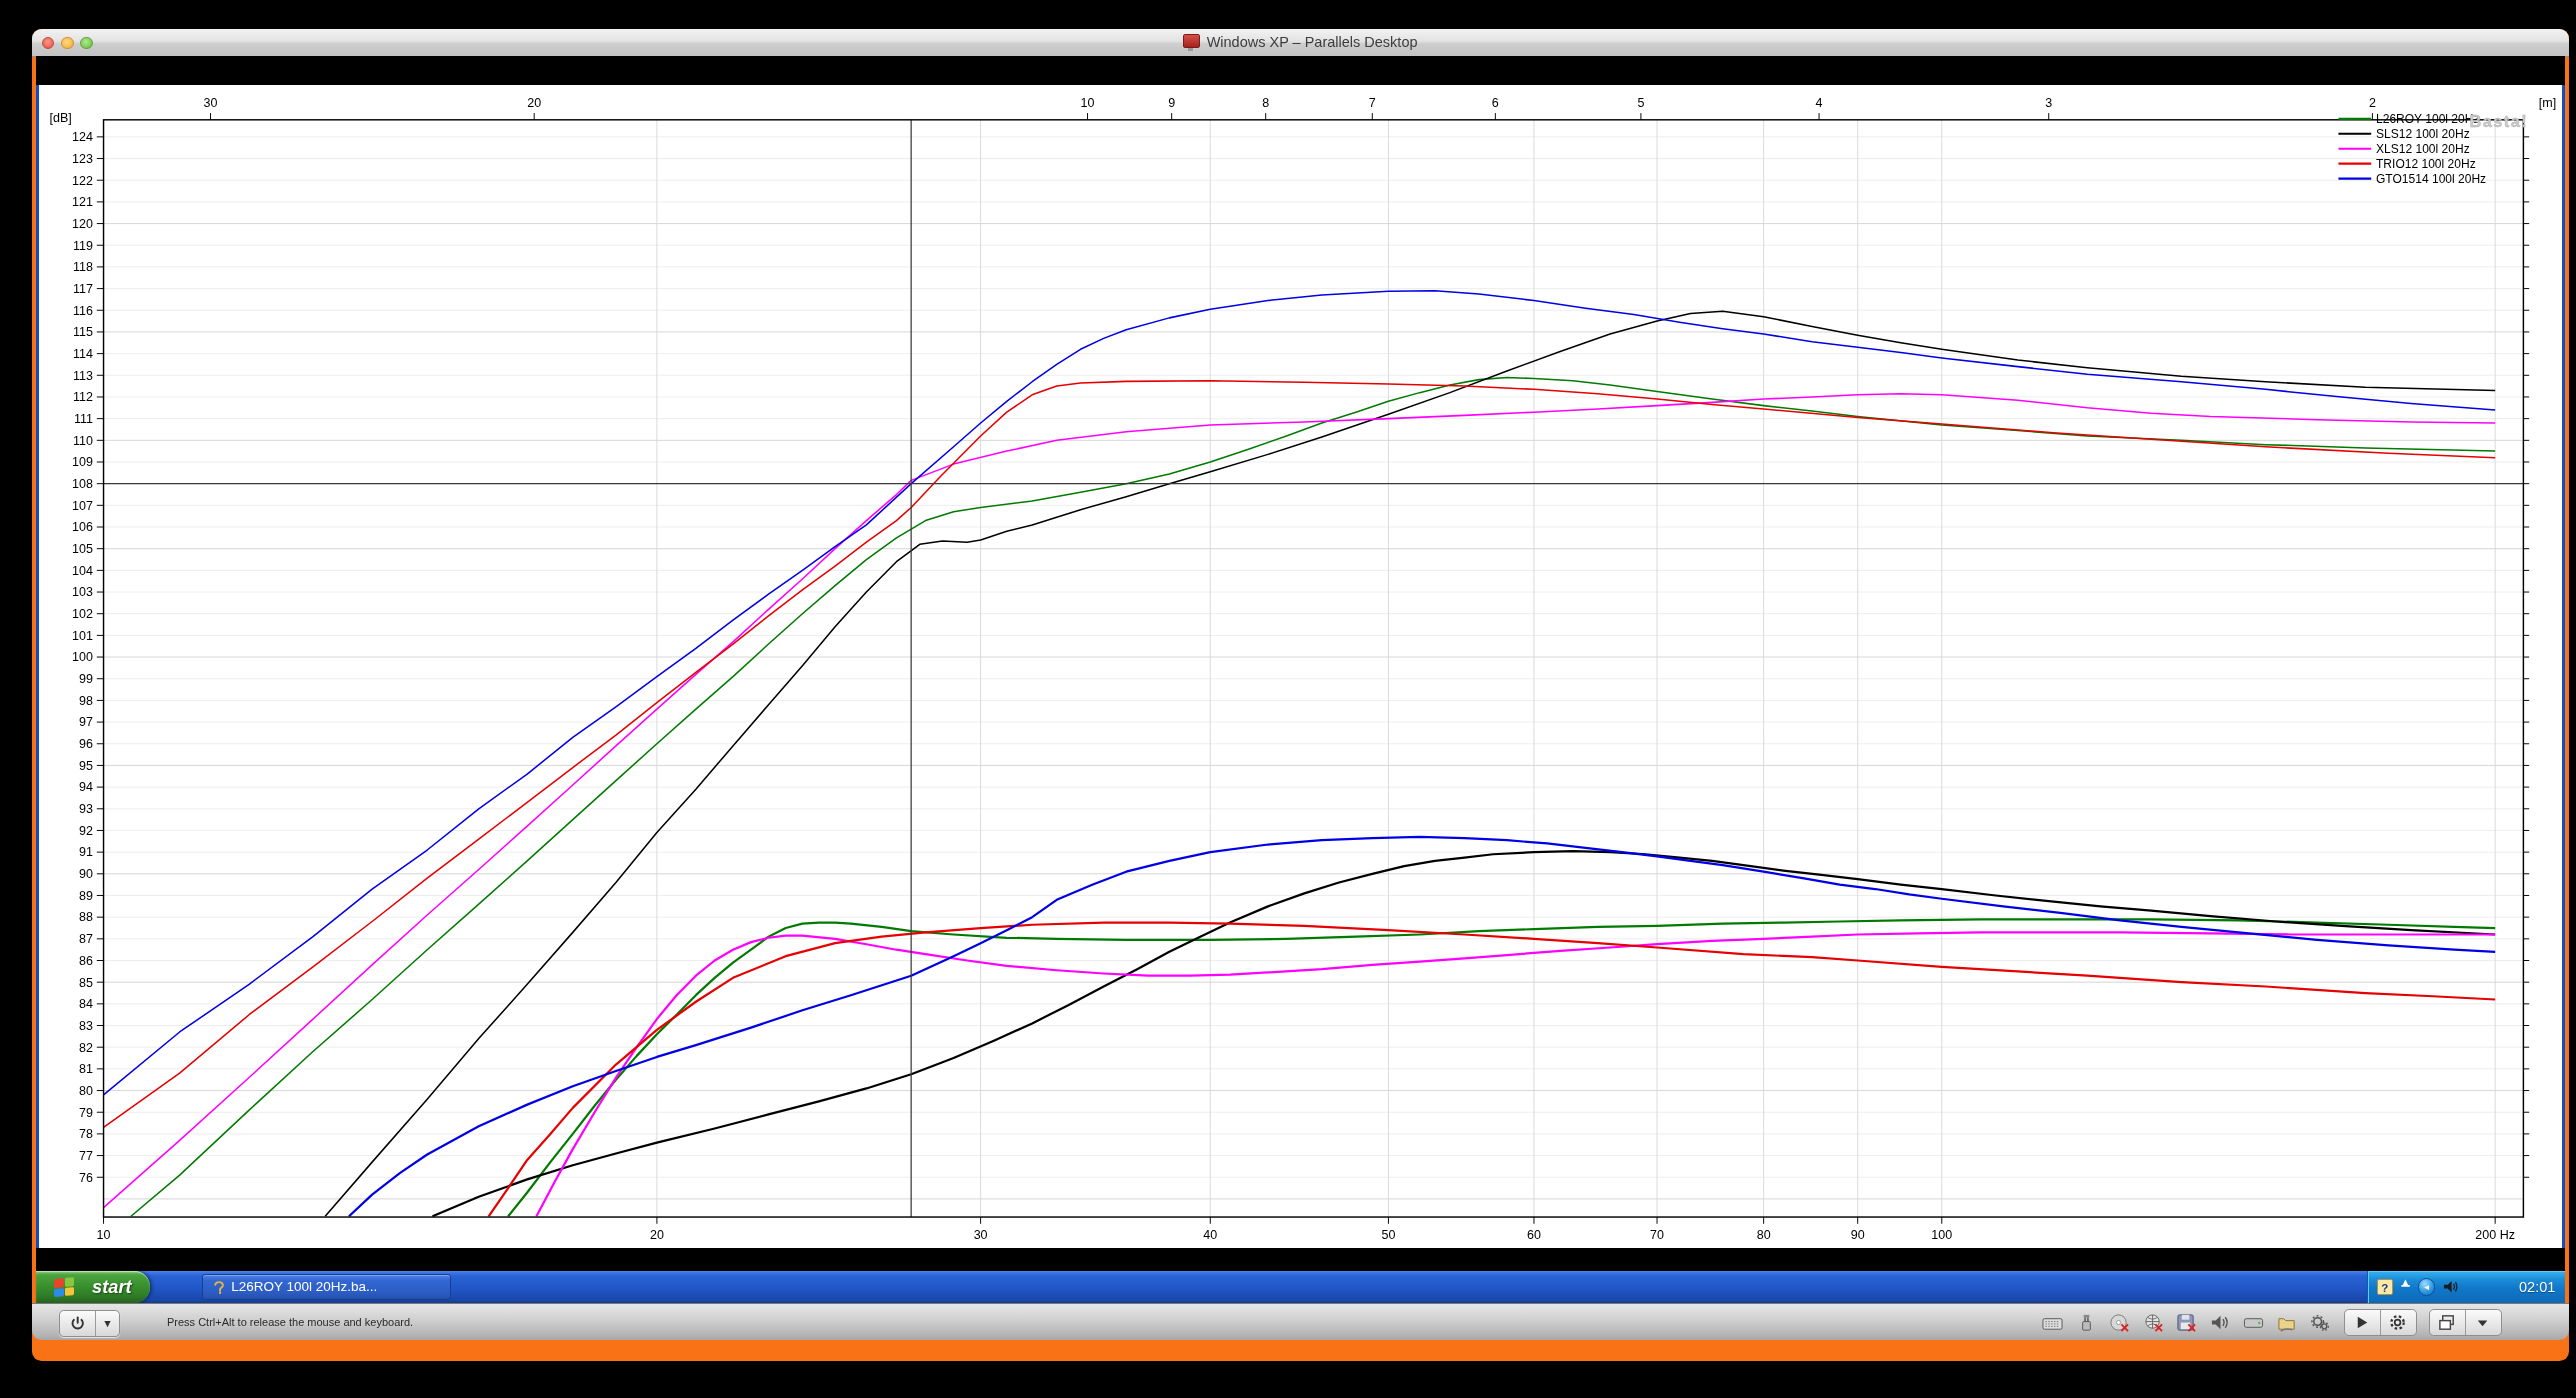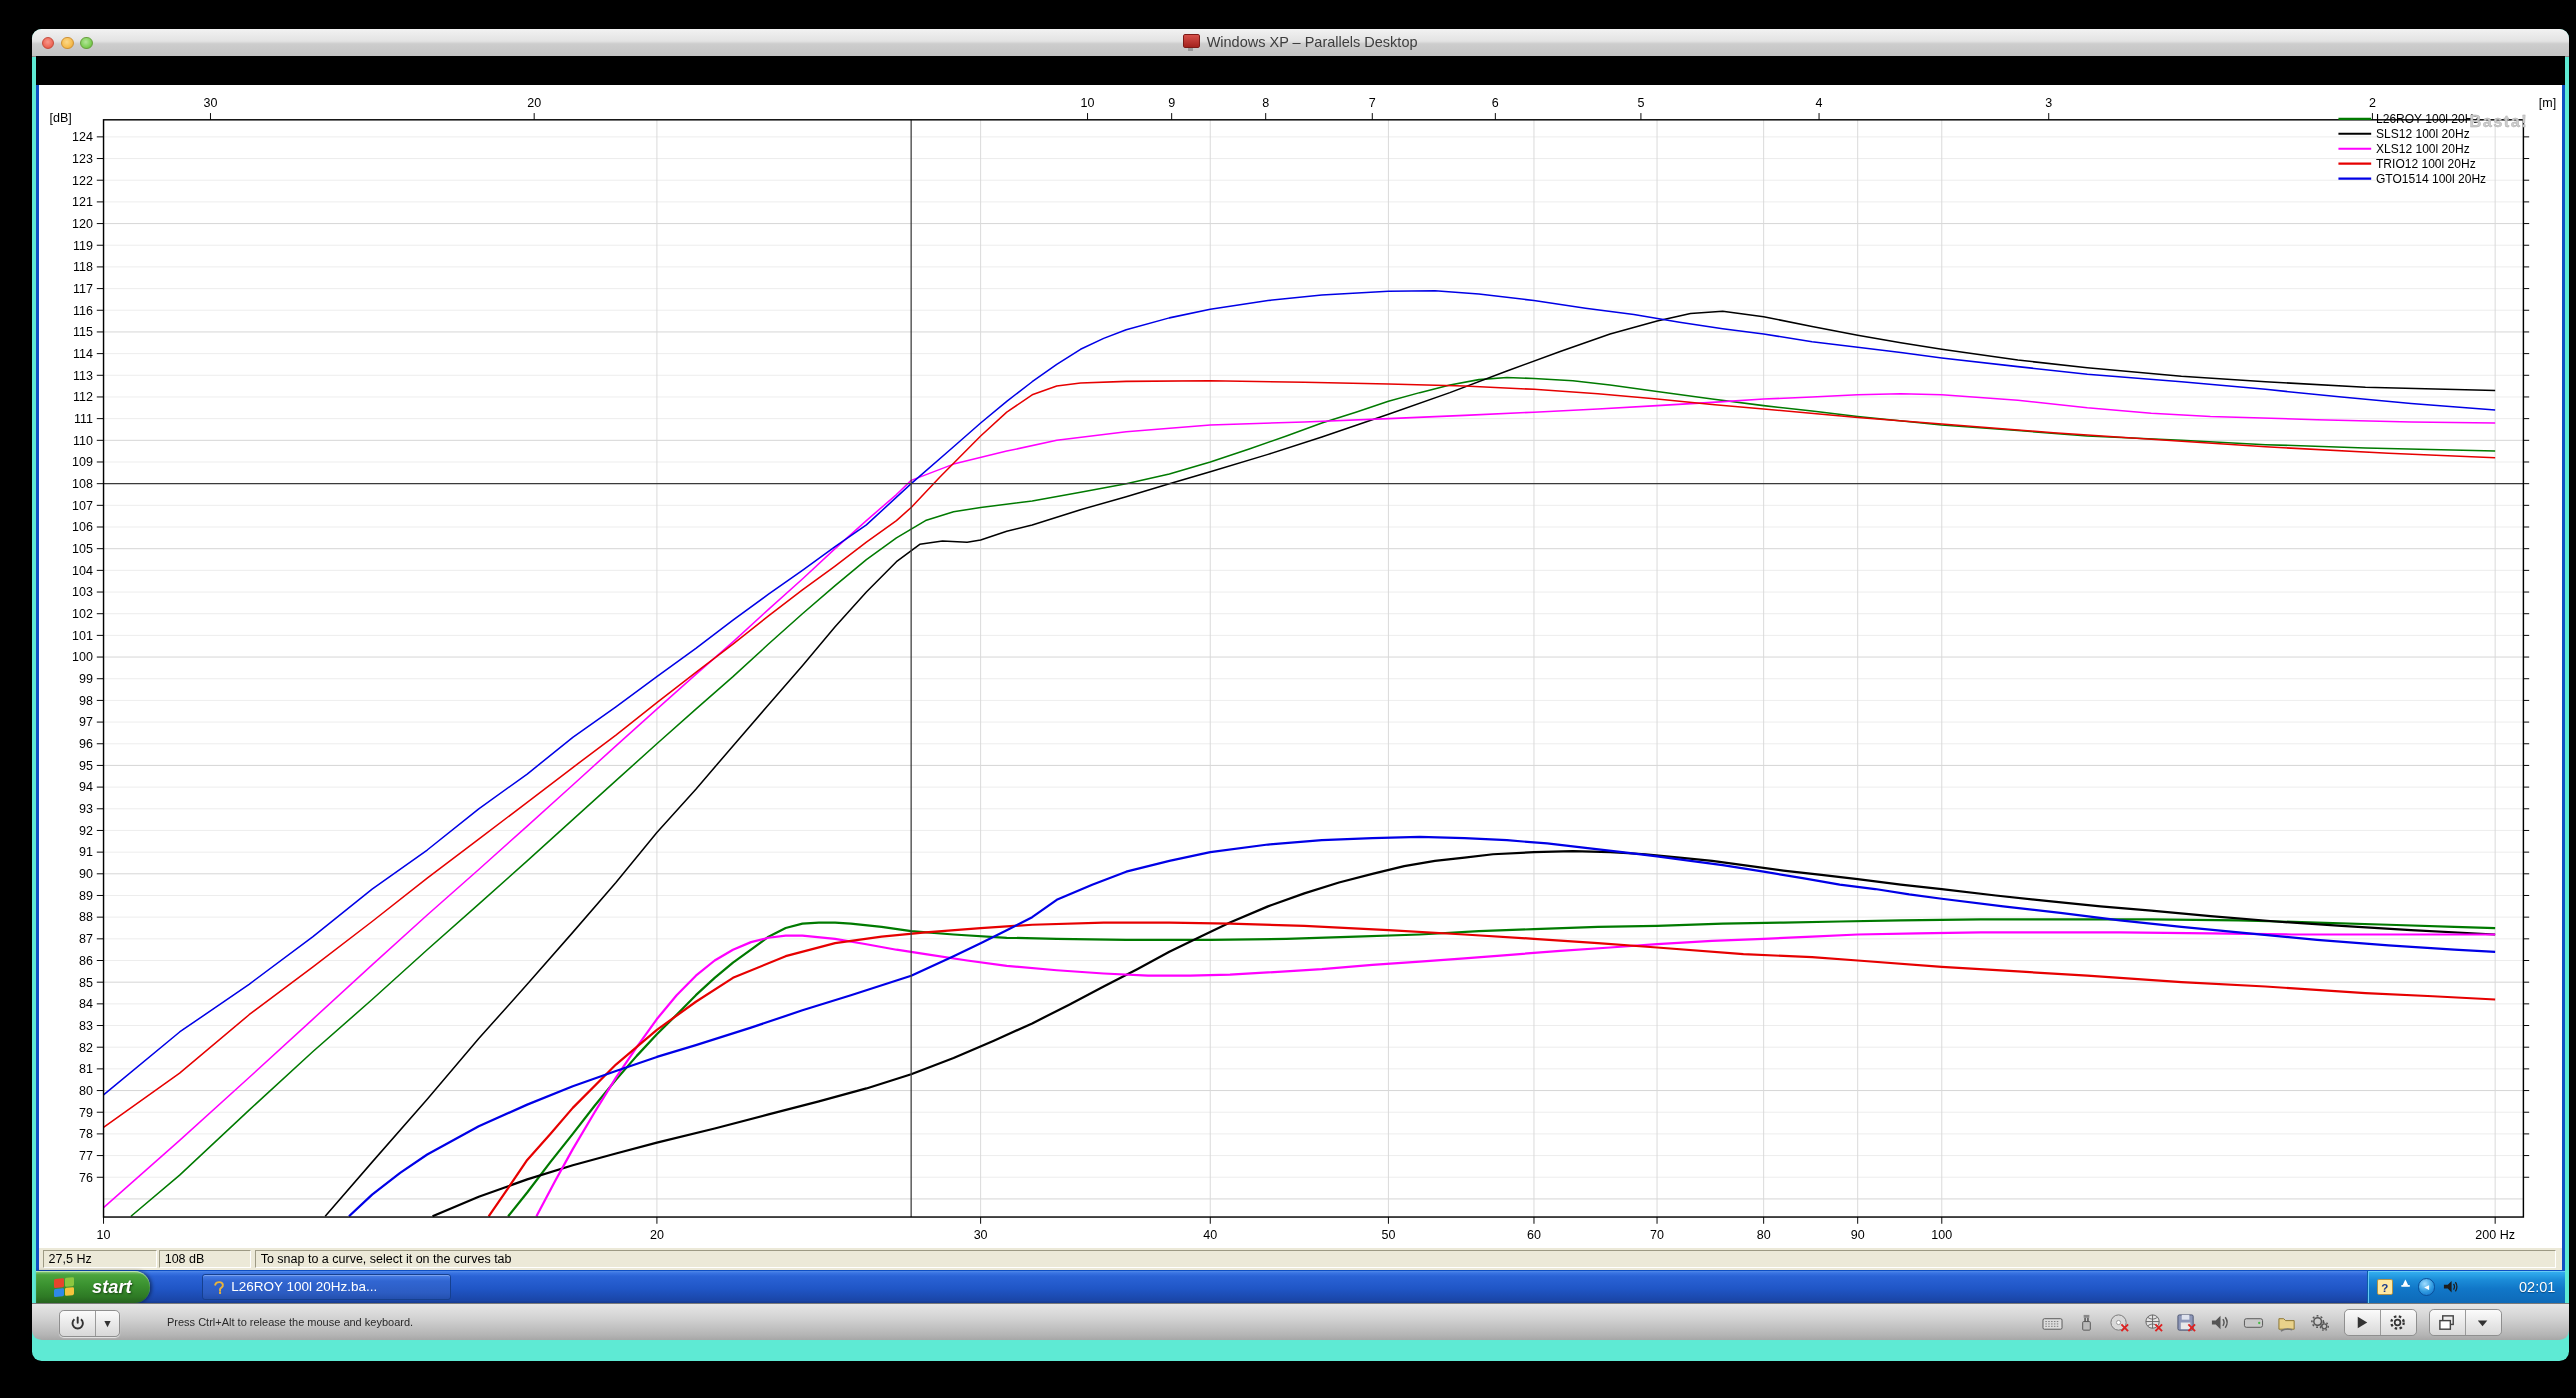"Windows XP – Parallels Desktop" .mac-window { background: #5eead4 -> #f97316 }
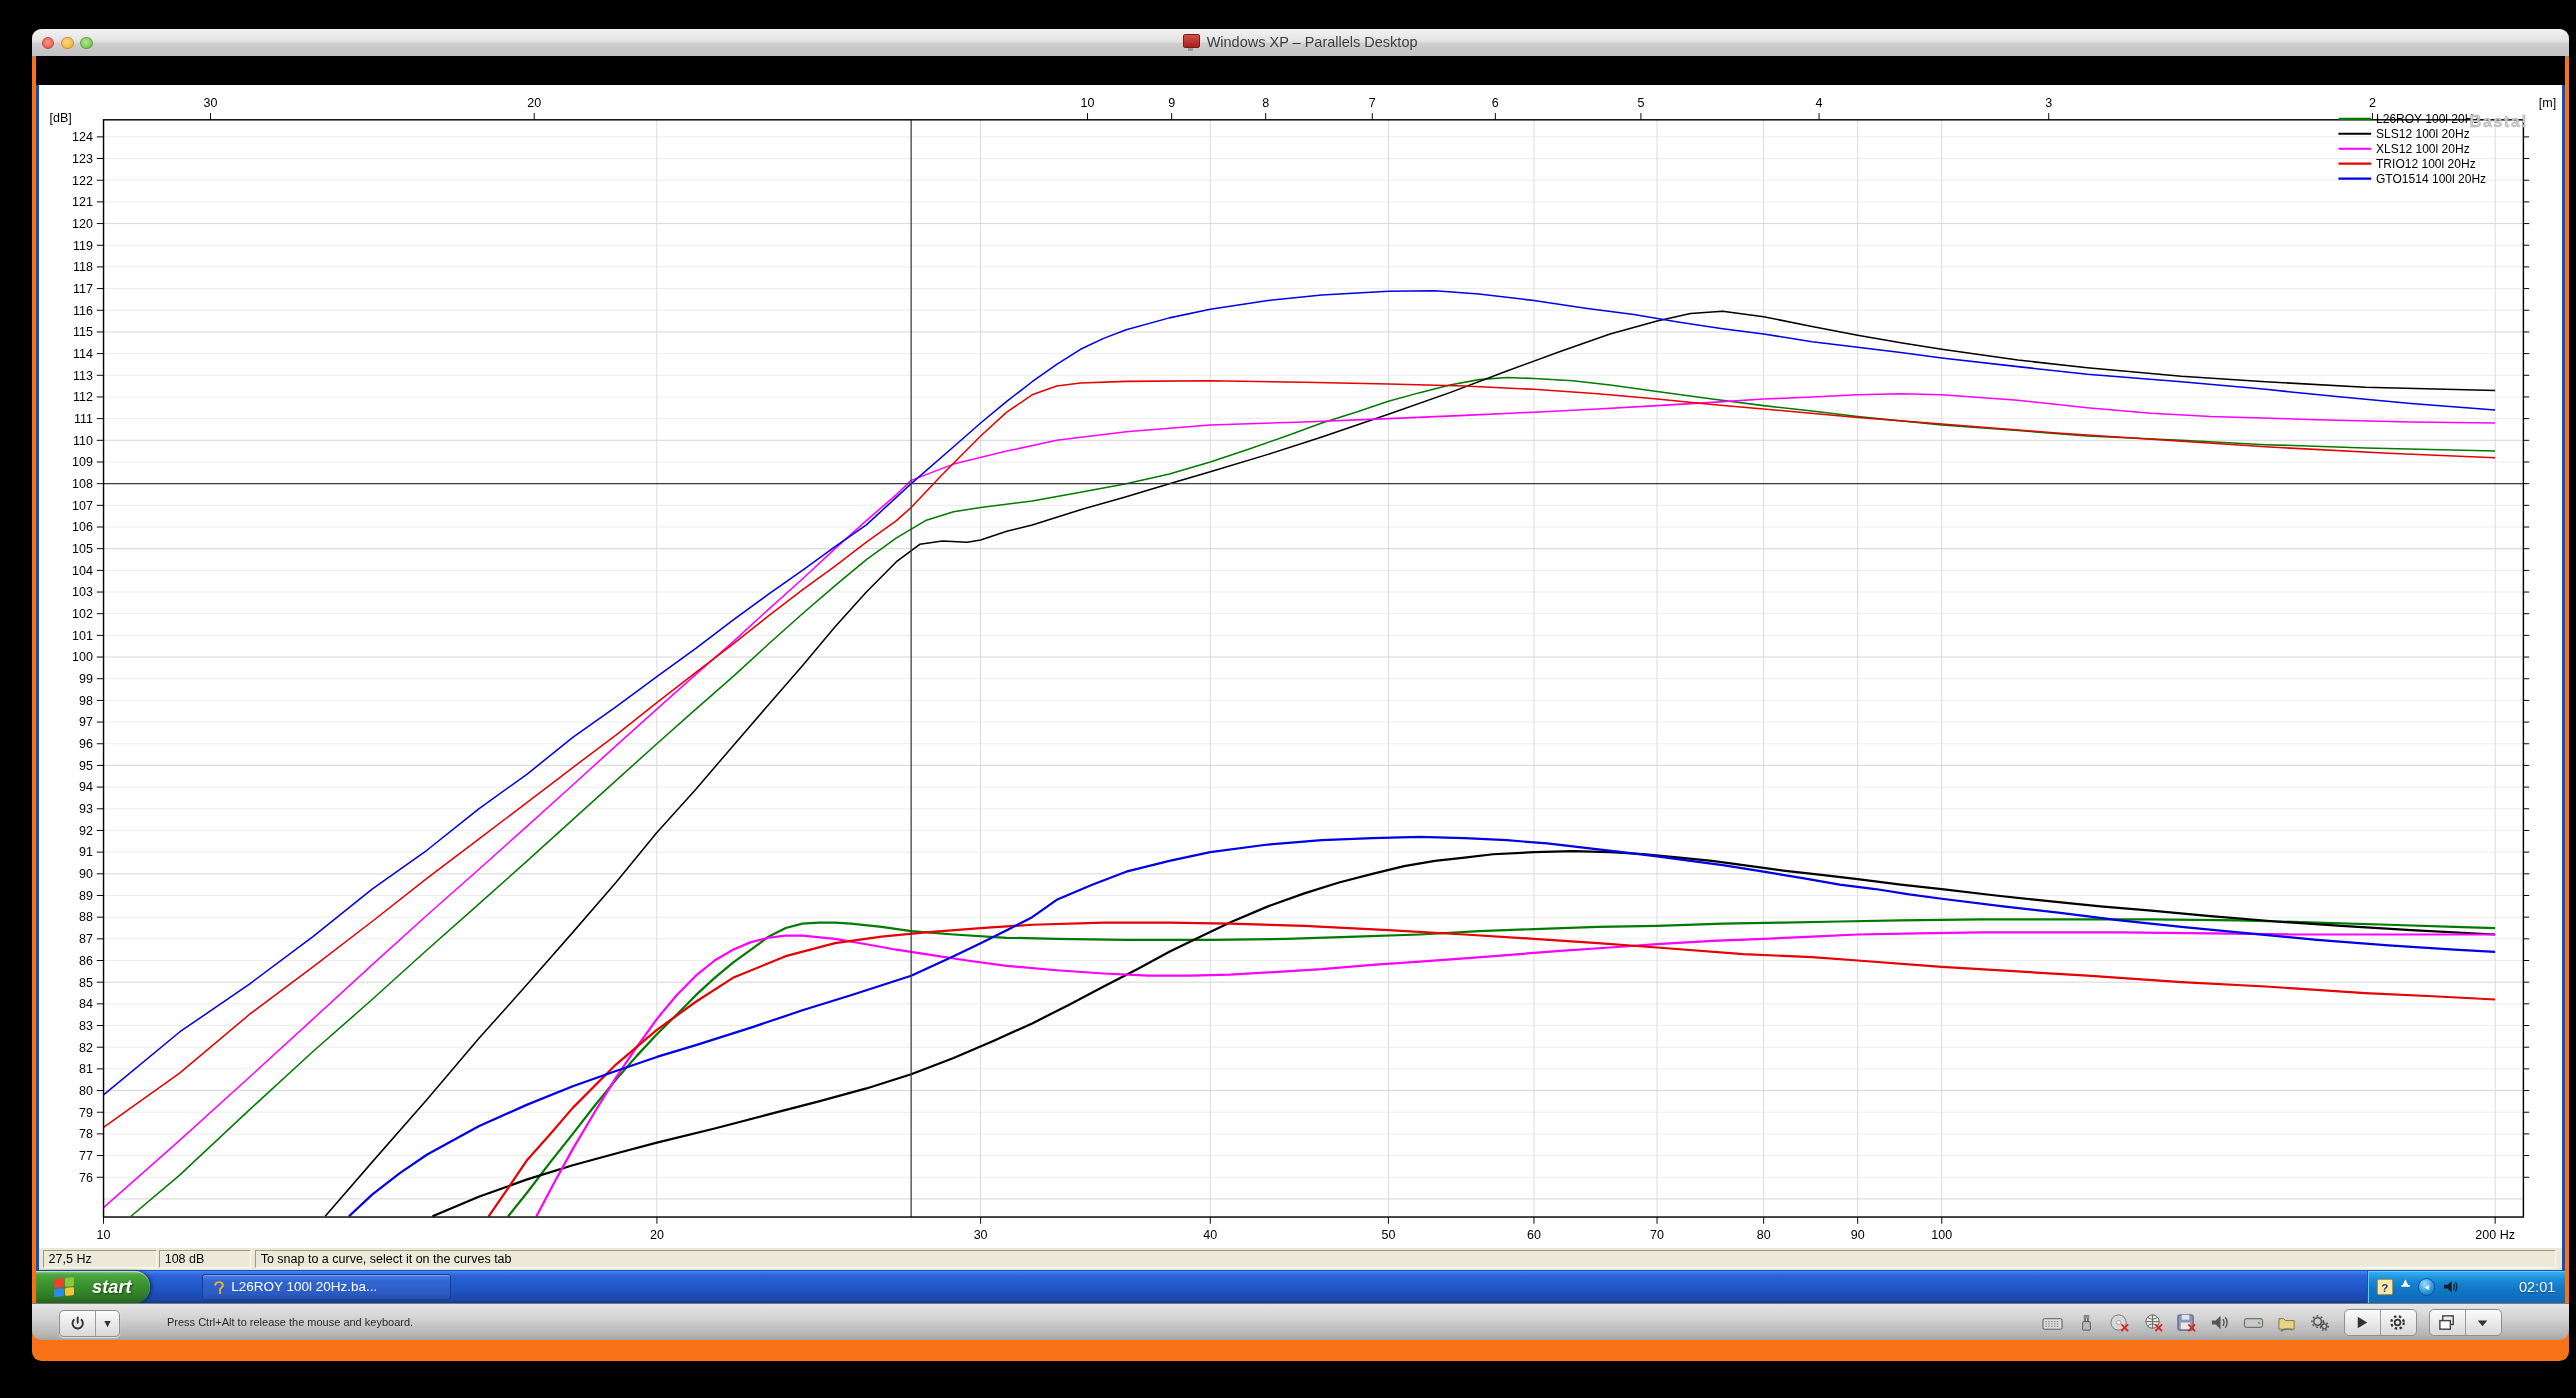"27,5 Hz" div.abs { html: <div> <div>27,5 Hz</div> <div>108 dB</div> <div>To snap to a curve, select it on the curves tab</div> </div> -> none }
